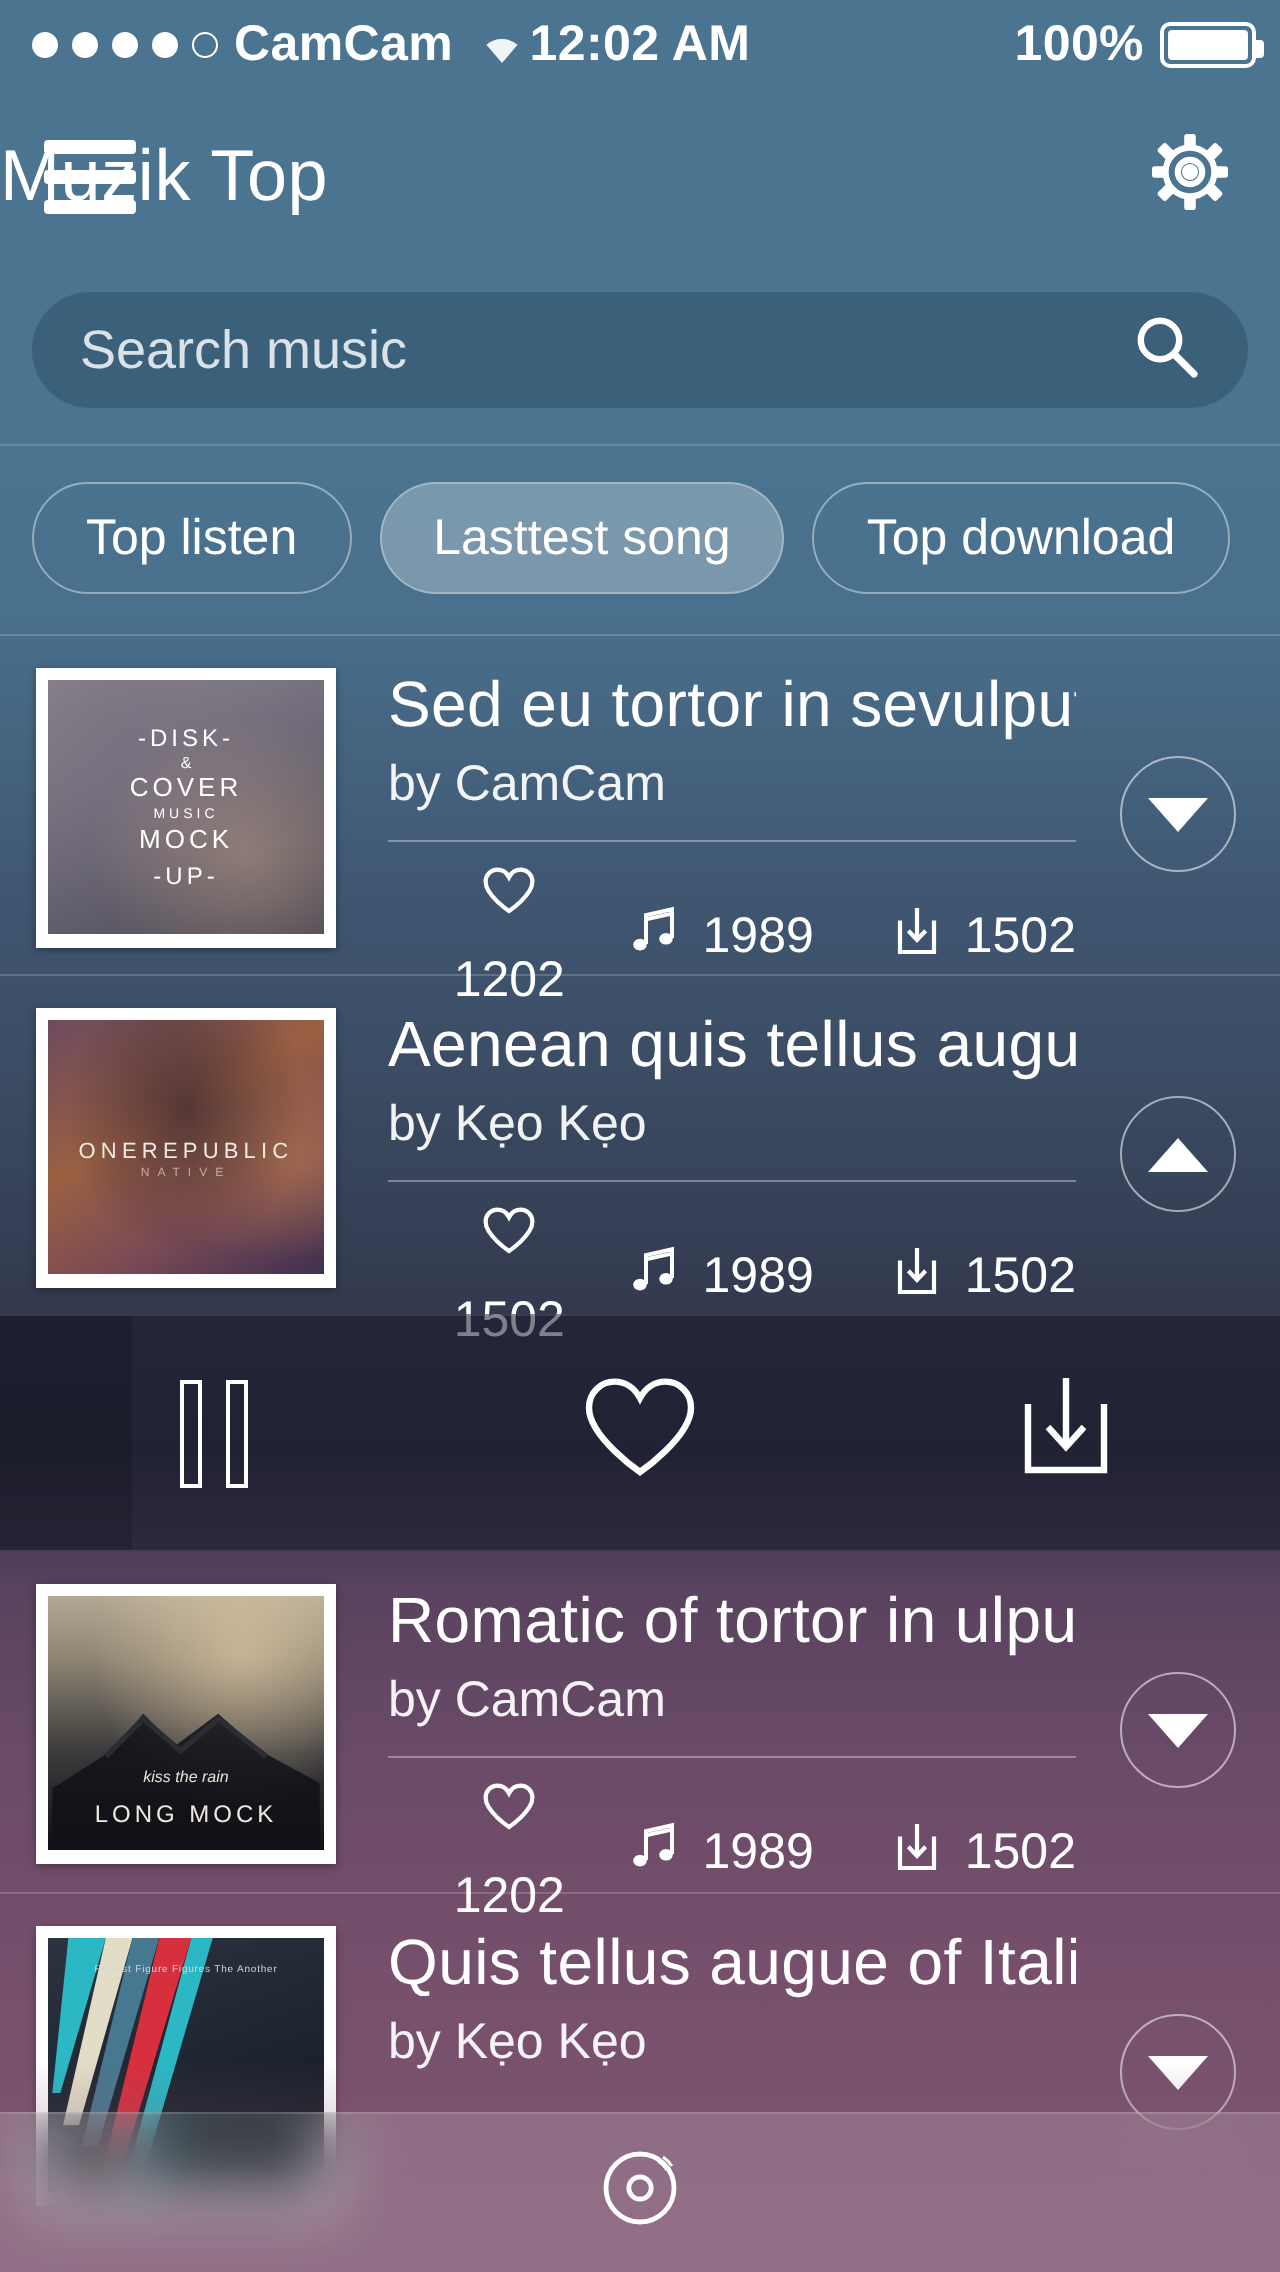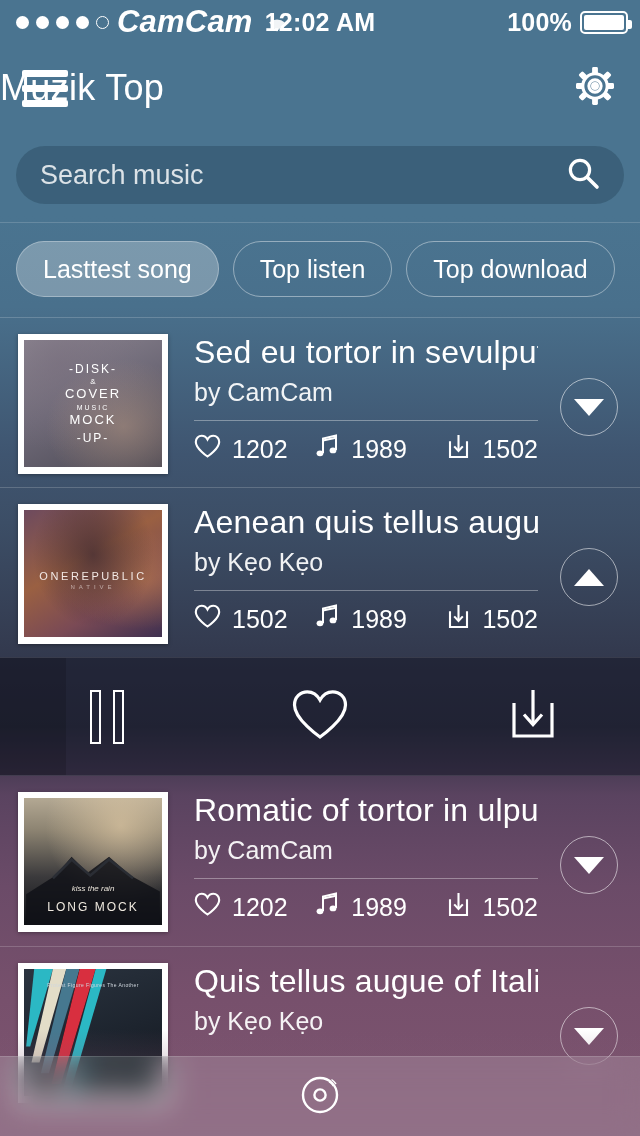"CamCam" .carrier { font-size: 31px -> 25px; font-style: italic -> none }
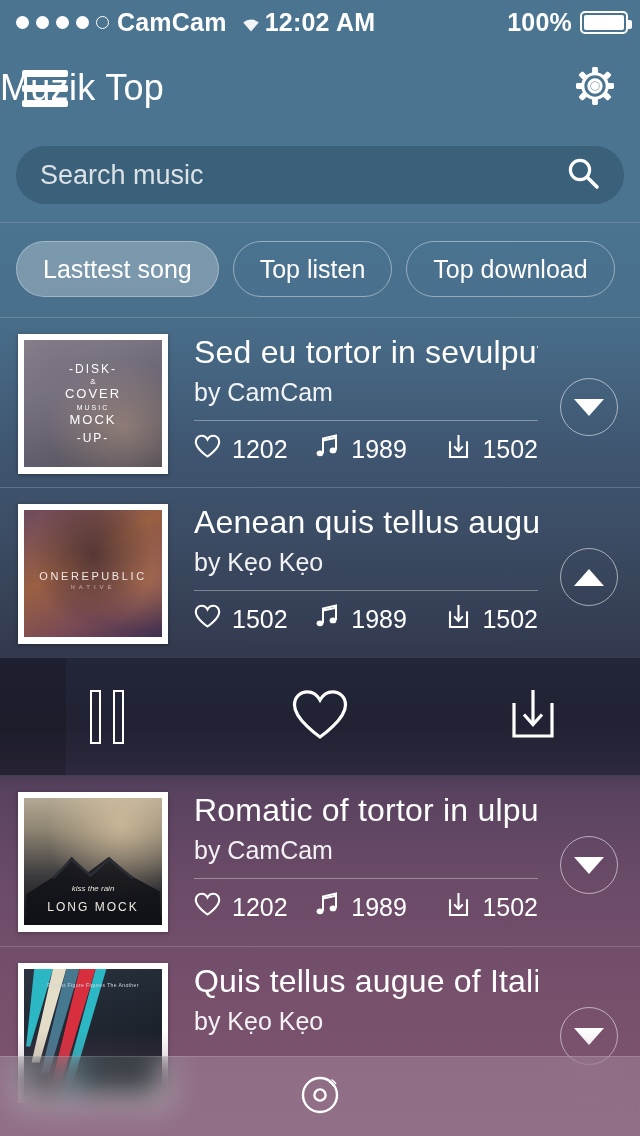"Lasttest song" div.tab { order: before "Top listen" -> after "Top listen" }
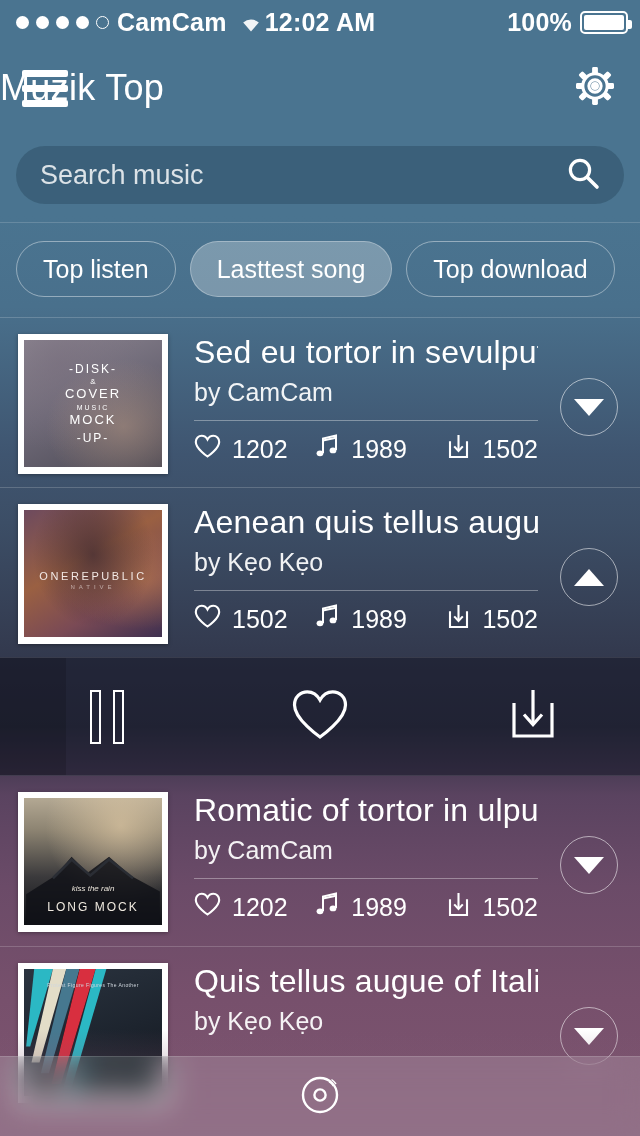"1202" .stat.s1 { flex-direction: none -> column }
